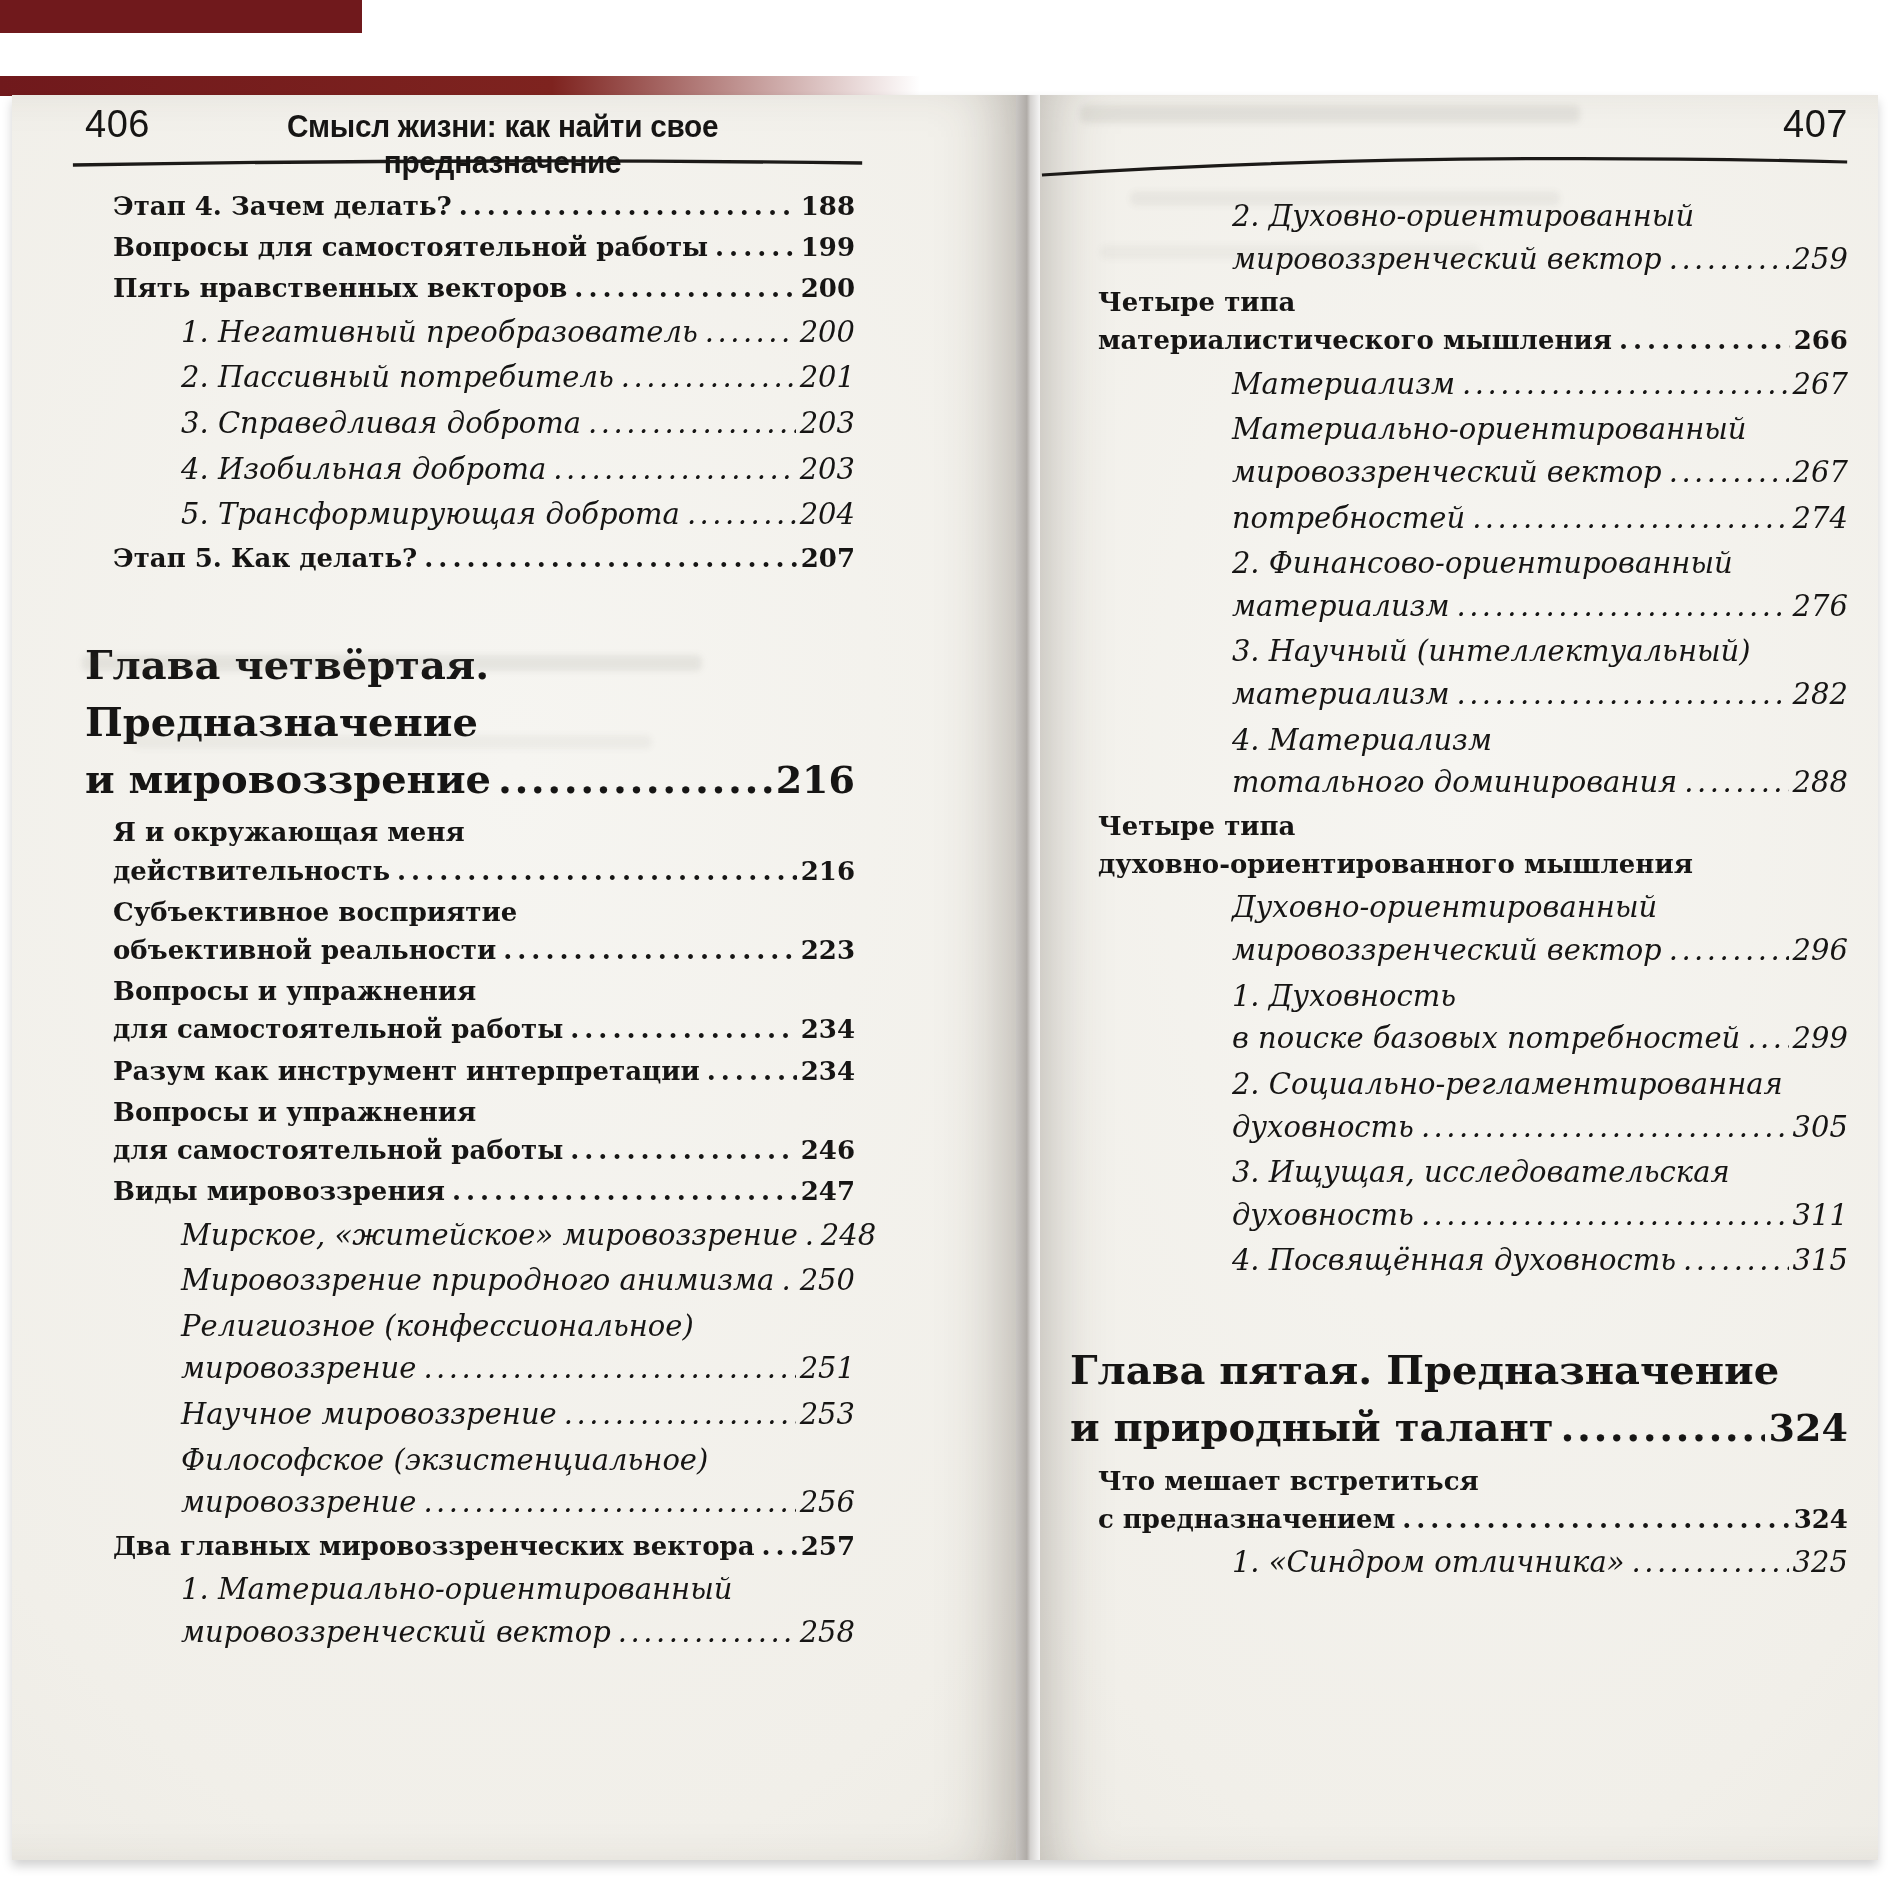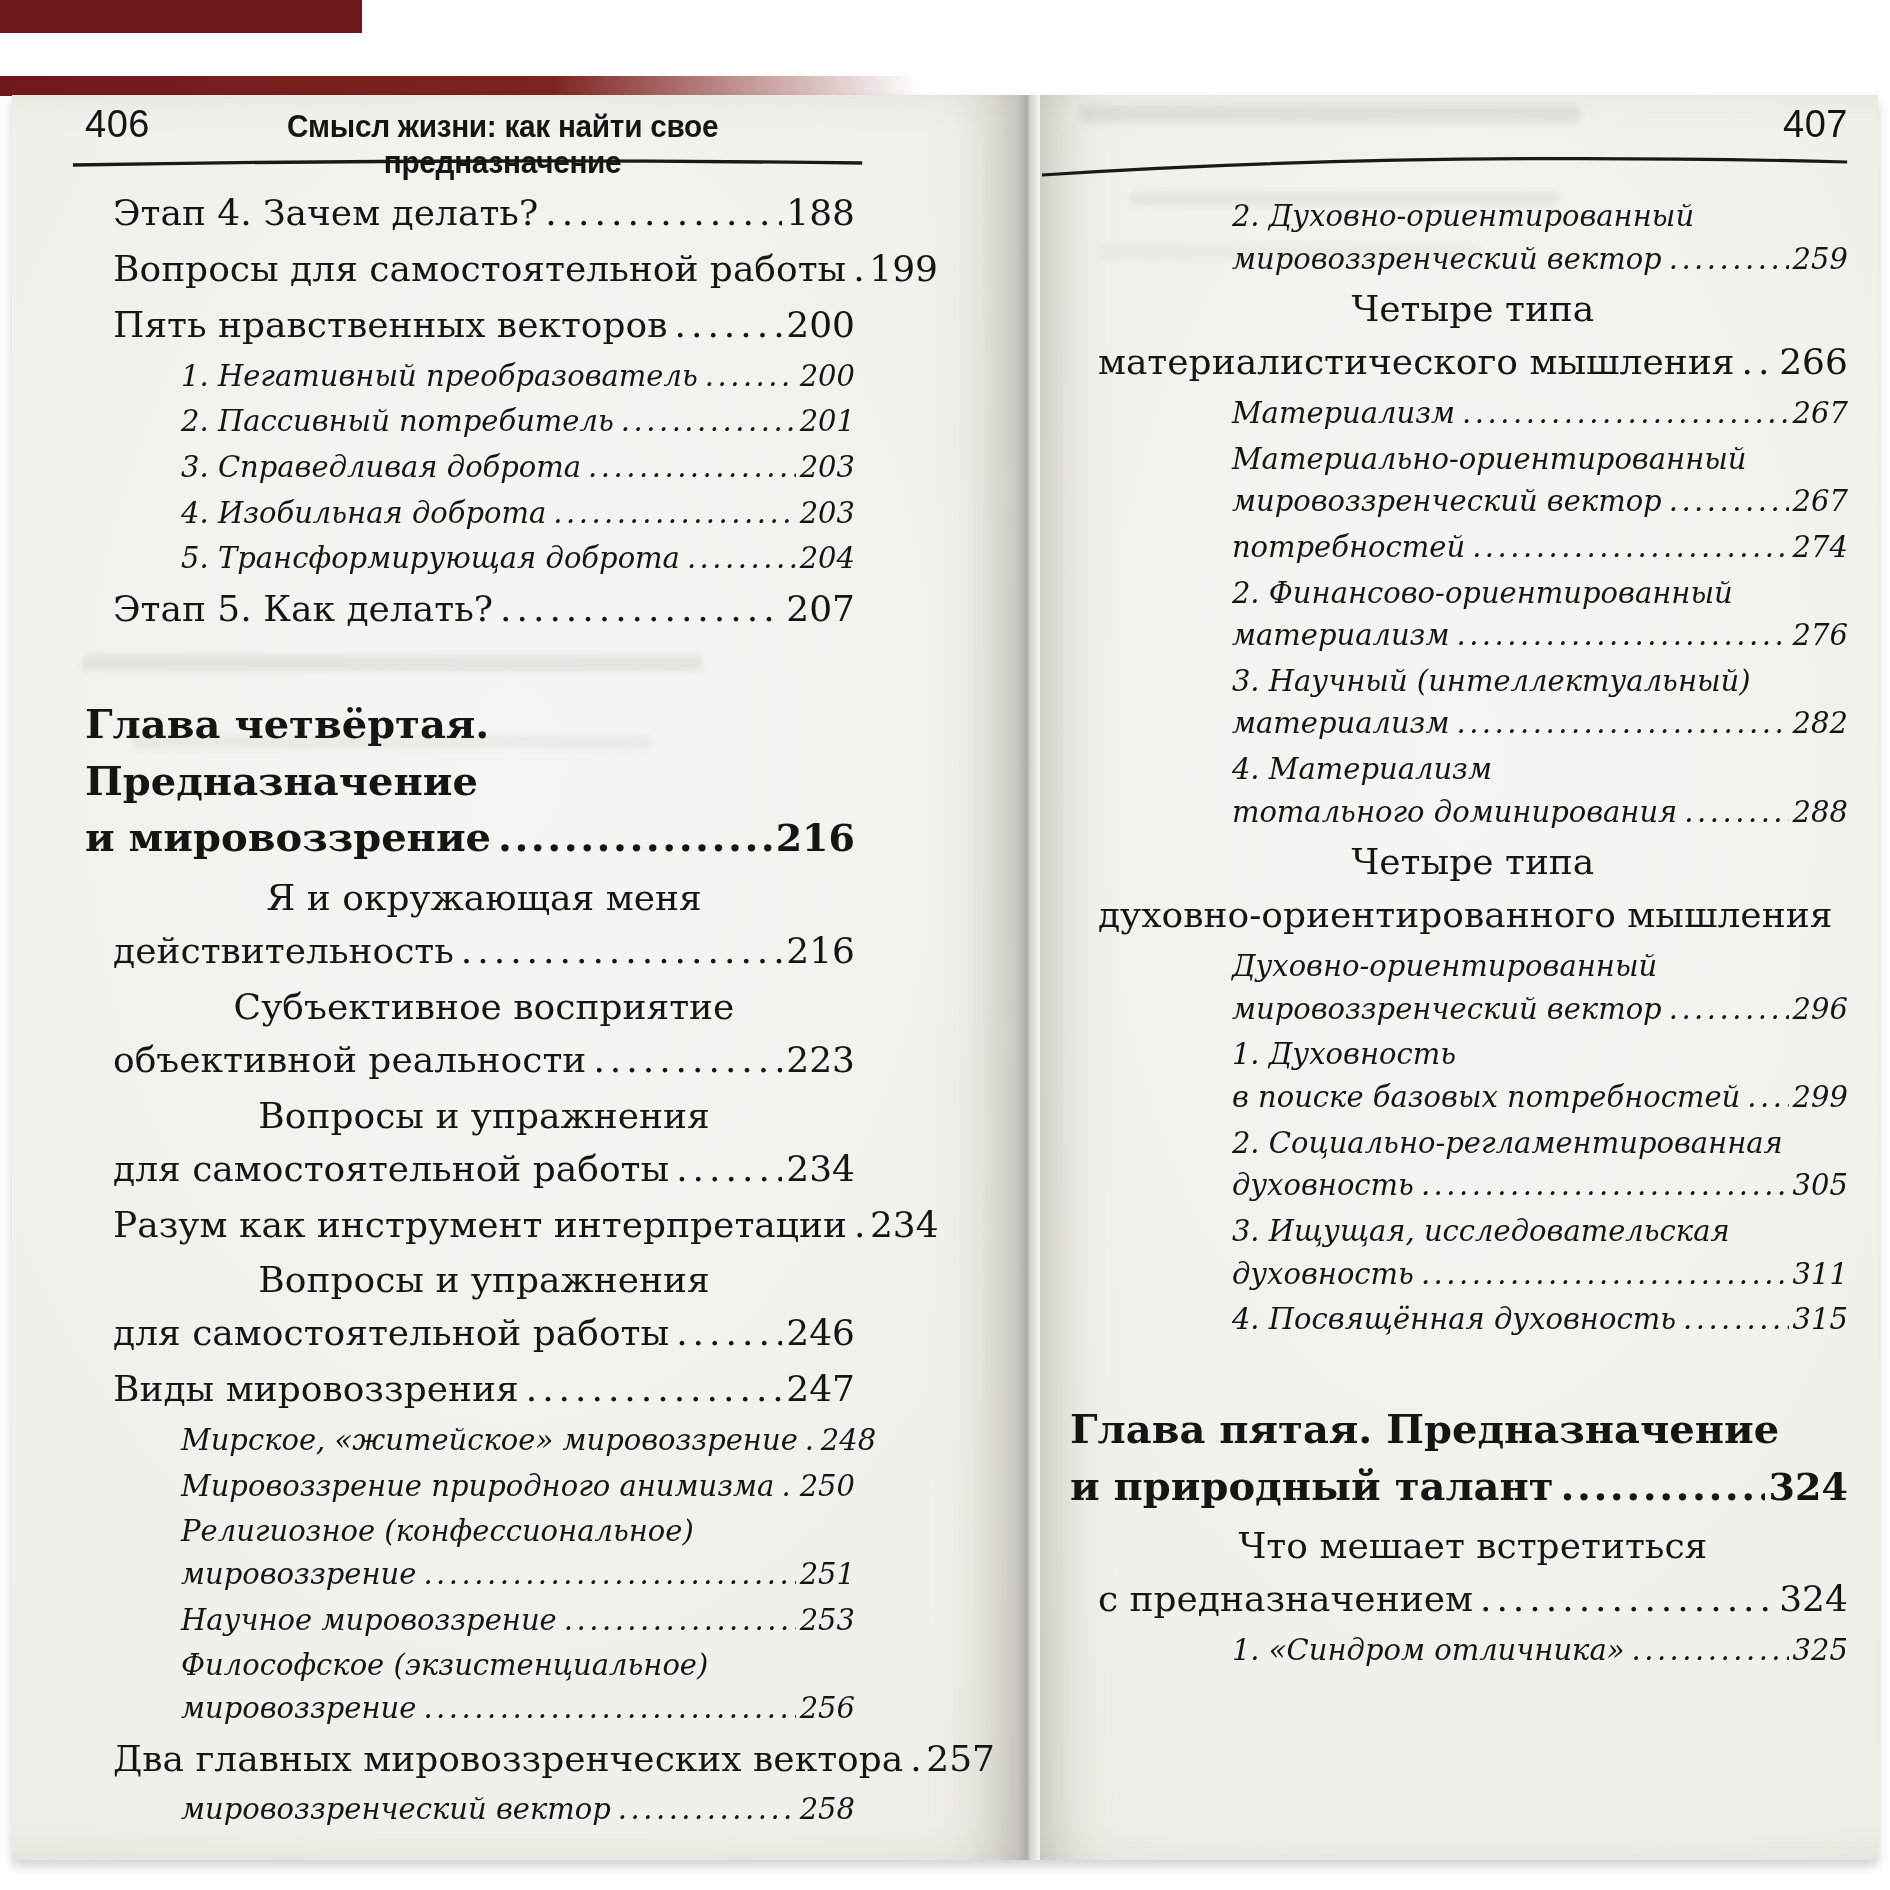"Этап 4. Зачем делать?" .style-bold { font-size: 36px -> 26px; font-weight: 400 -> 700; text-align: center -> none }
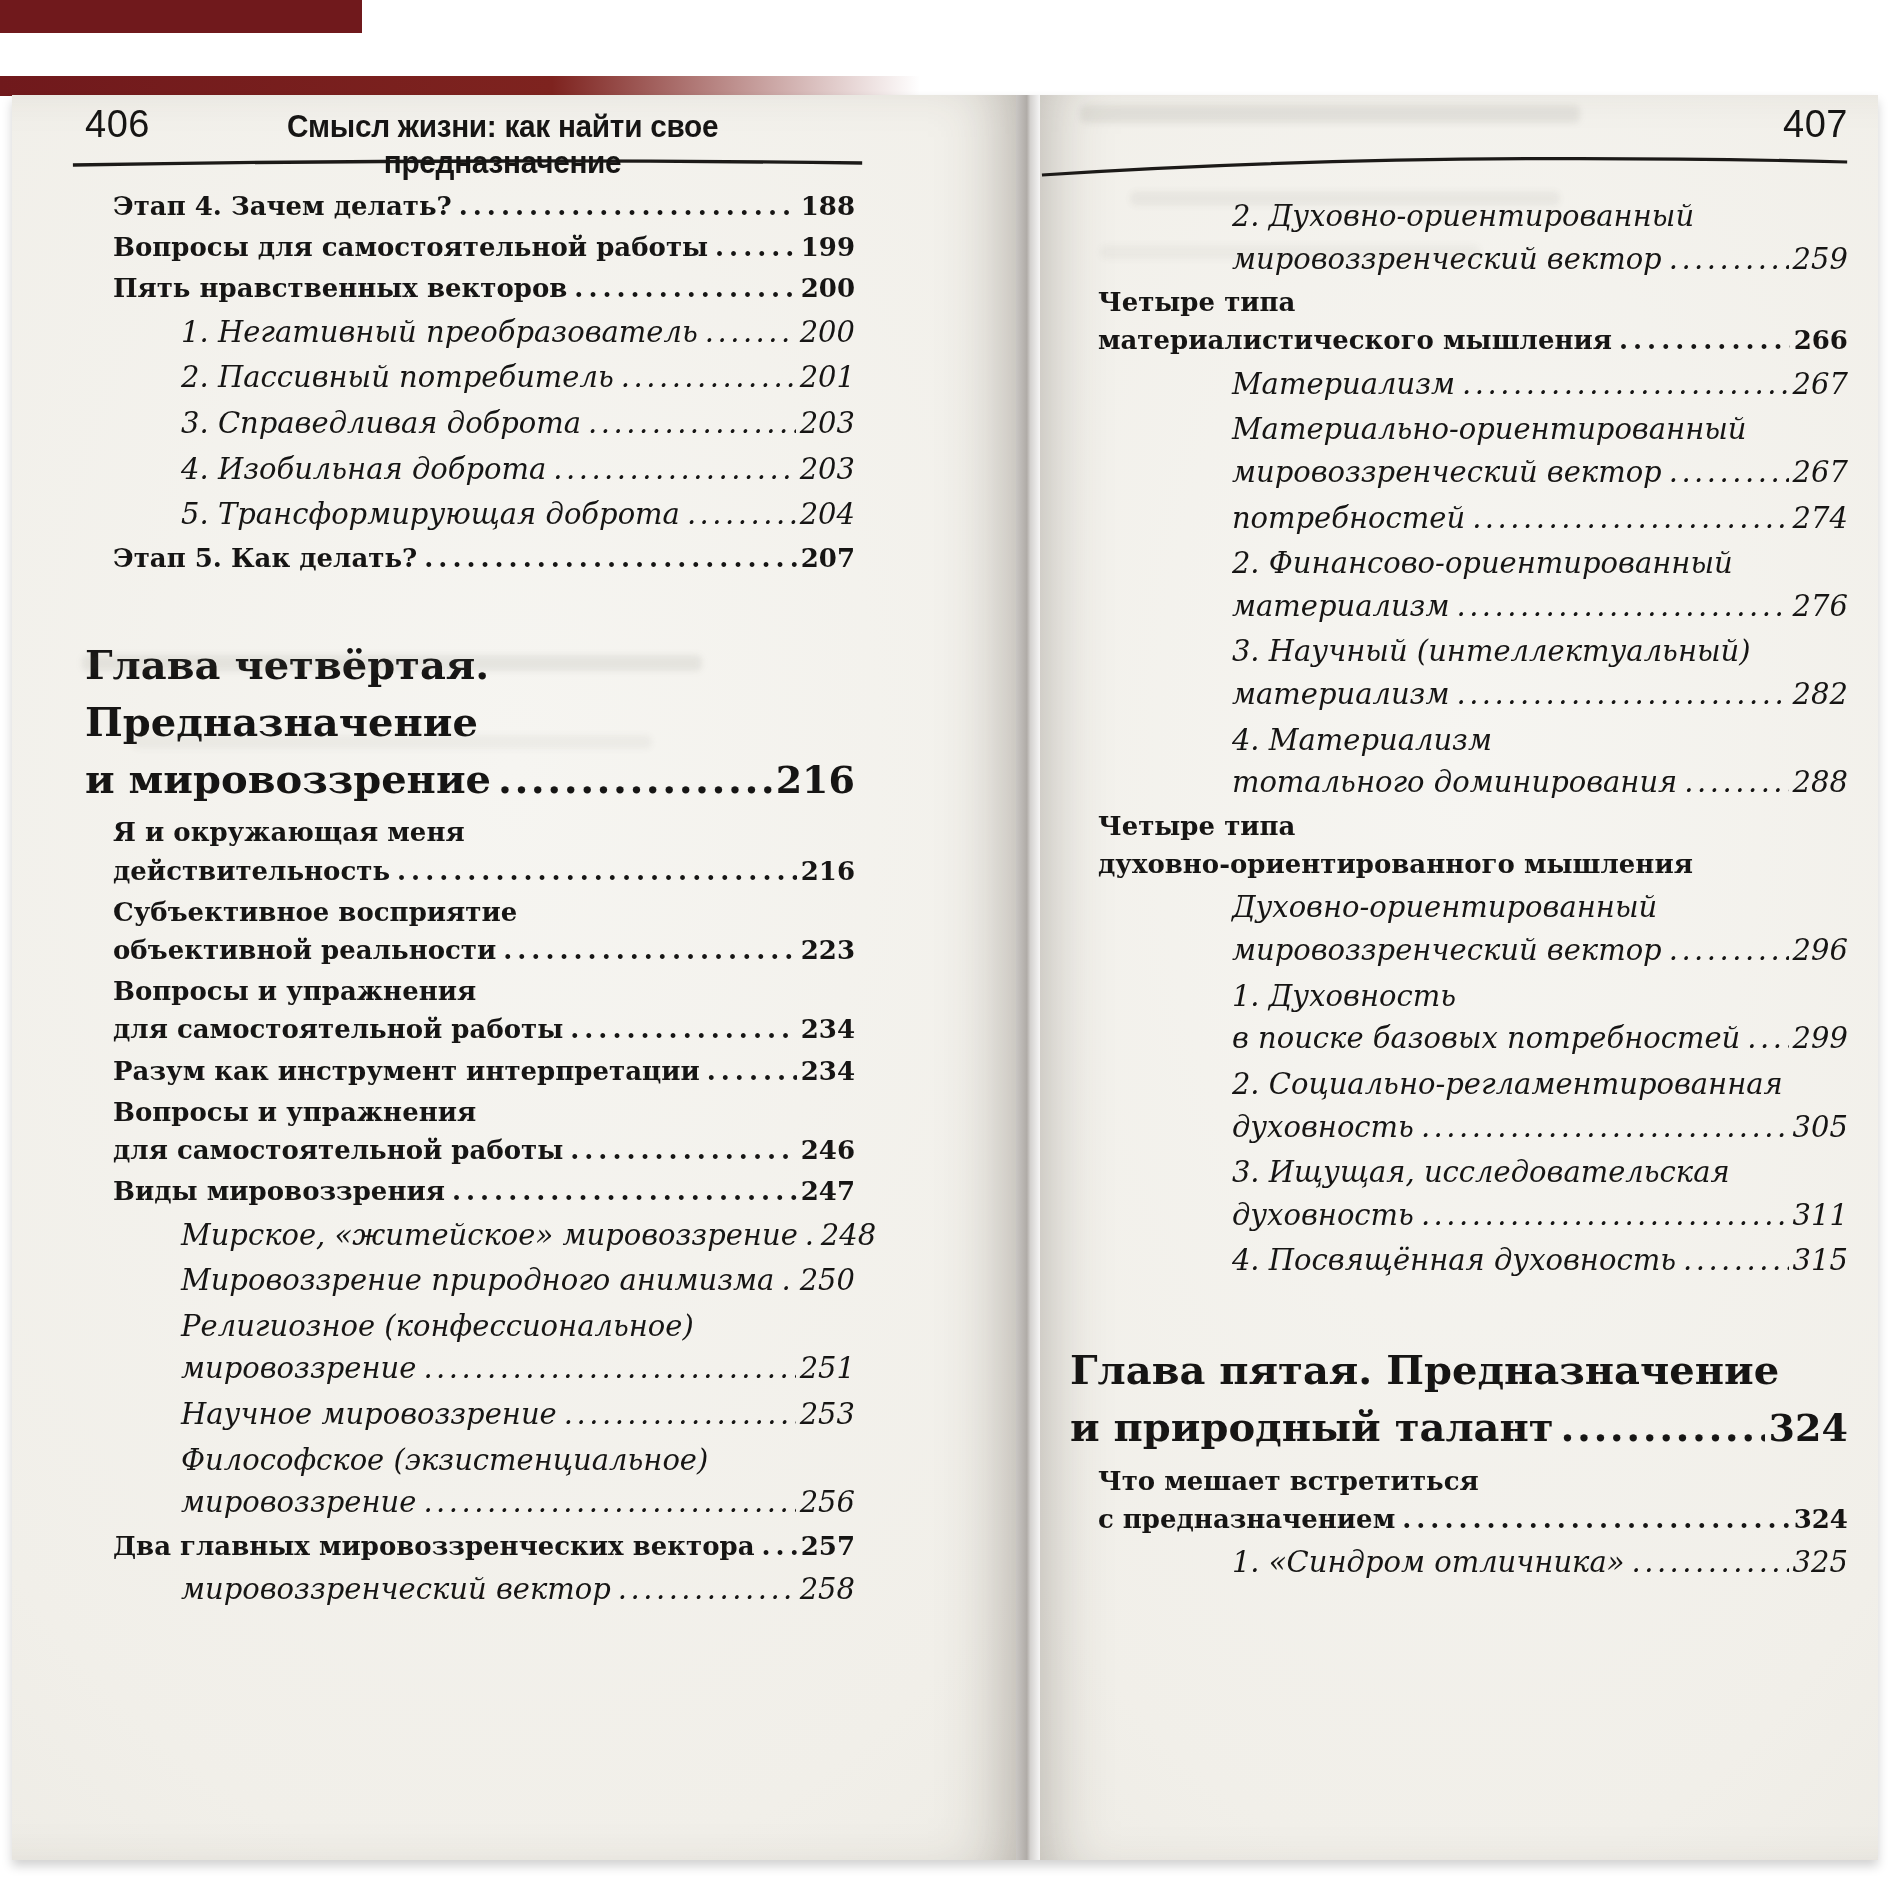"1. Материально-ориентированный" div.toc-line { html: none -> <div>1. Материально-ориентированный</div> }
